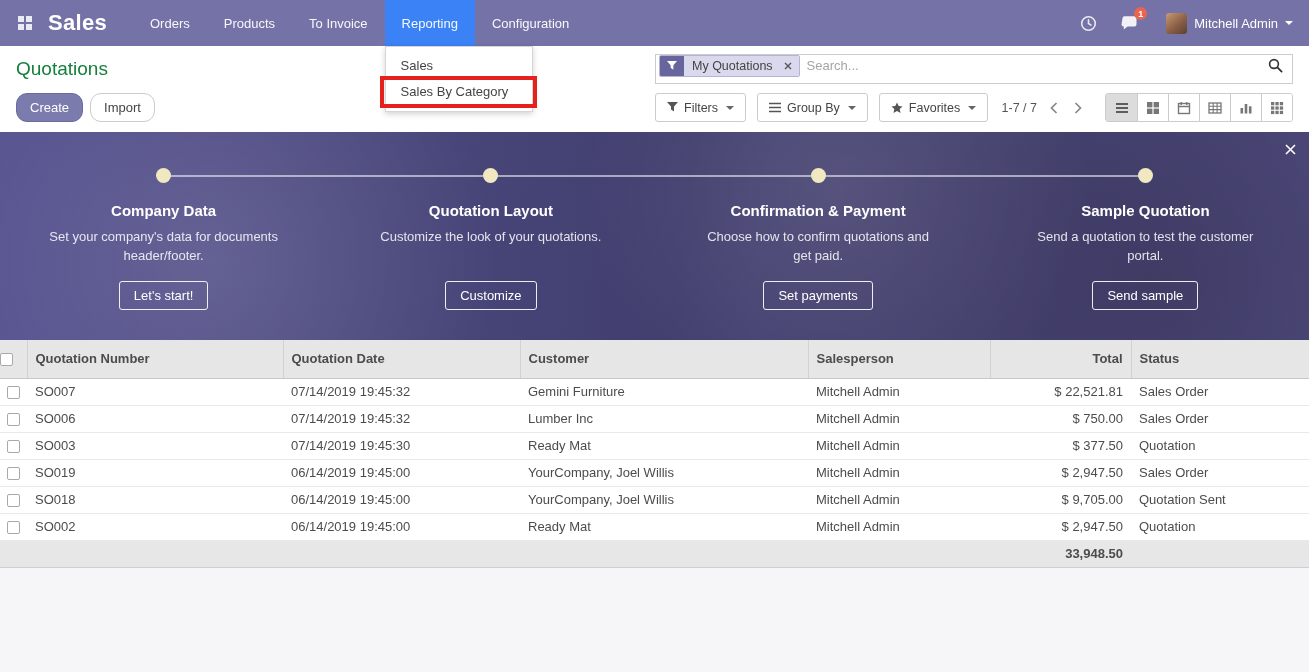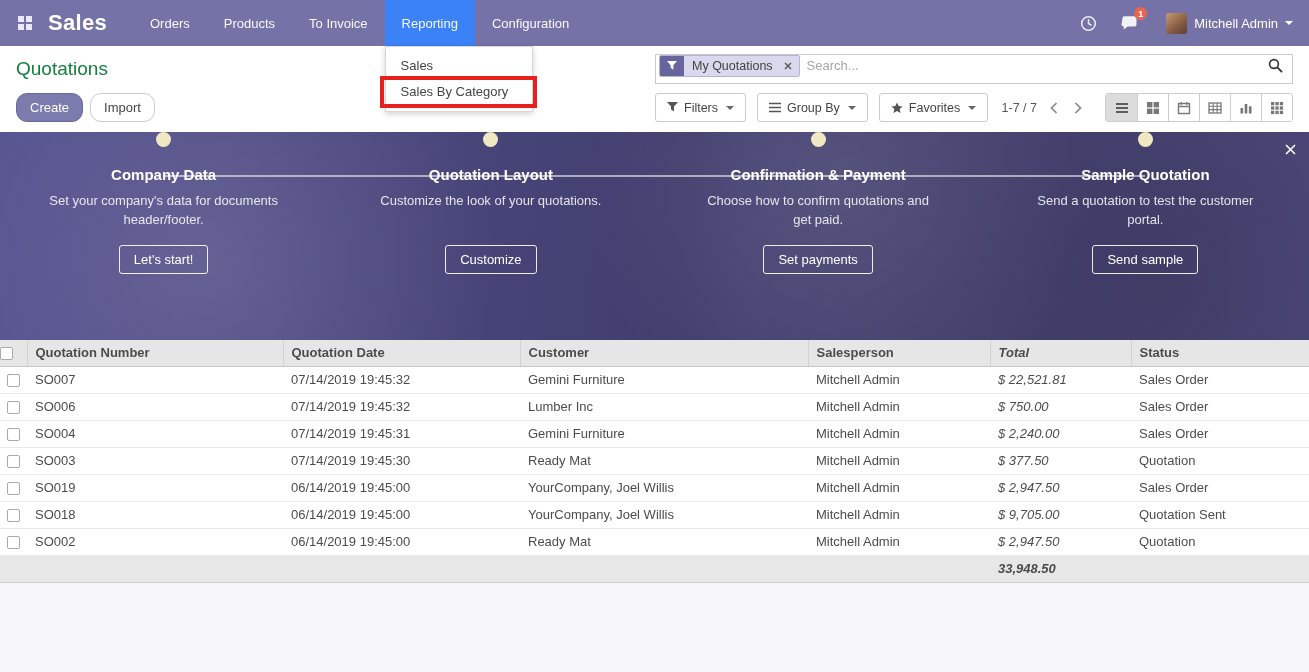"Company Data" .steps { padding-top: none -> 36px }
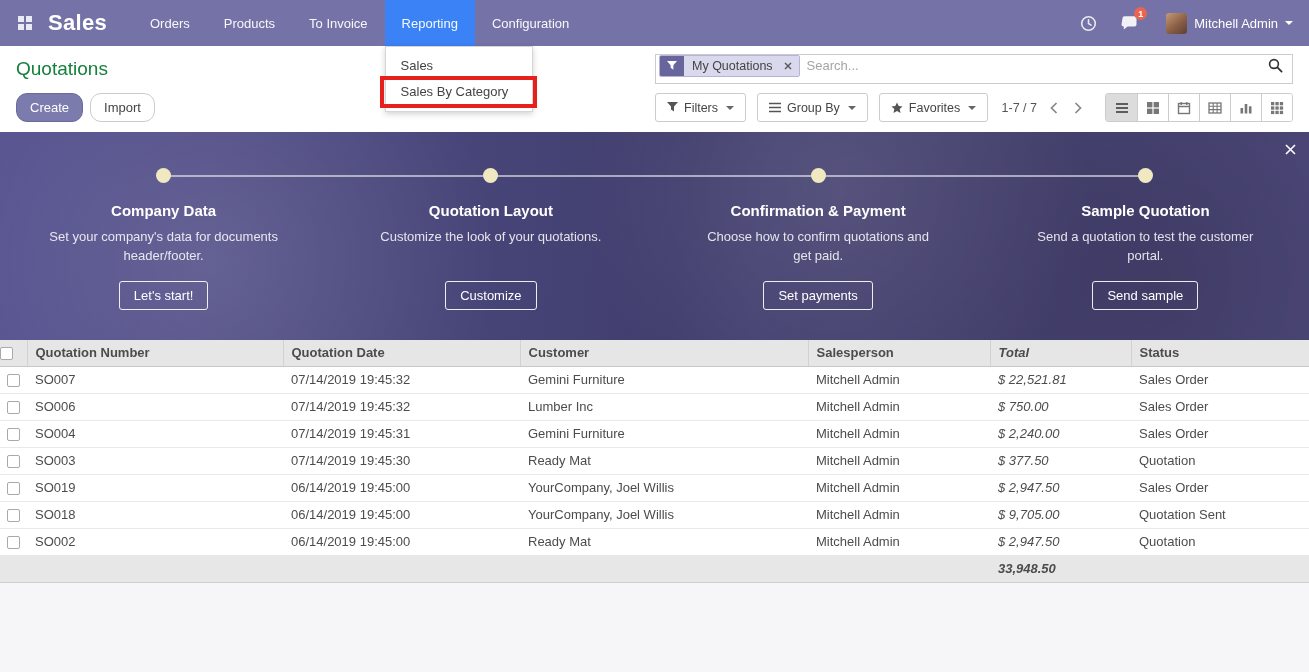"Quotation Number" .list-table th { height: 26px -> 38px }
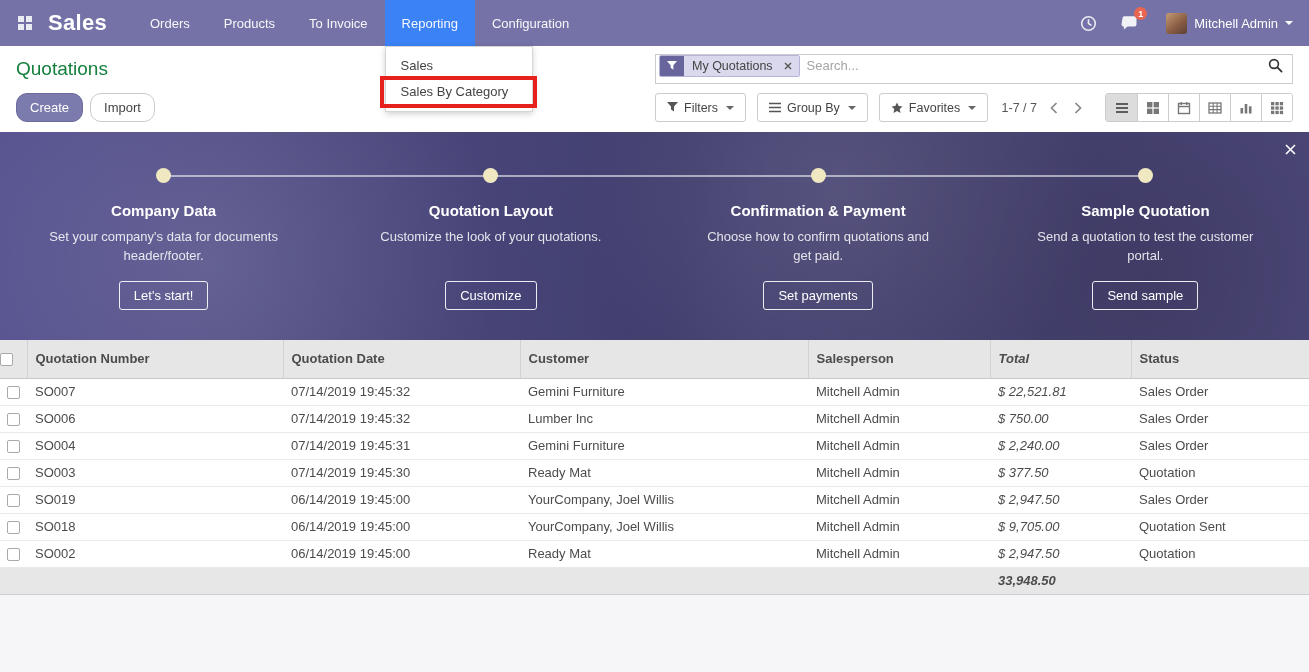"Total" .num, th.num { font-style: italic -> none; text-align: left -> right }
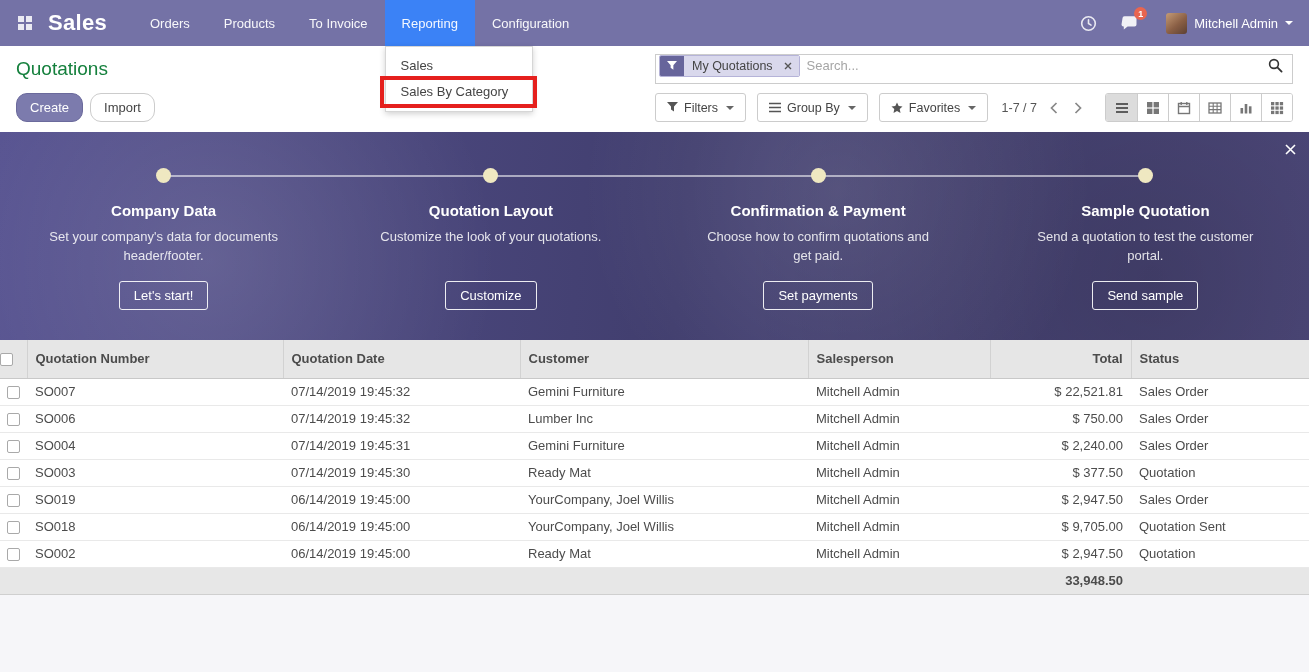"SO004" tr { html: <tr> <td><span></span></td> <td>SO004</td> <td>07/14/2019 19:45:31</td> <td>Gemini Furniture</td> <td>Mitchell Admin</td> <td>$ 2,240.00</td> <td>Sales Order</td> </tr> -> none }
